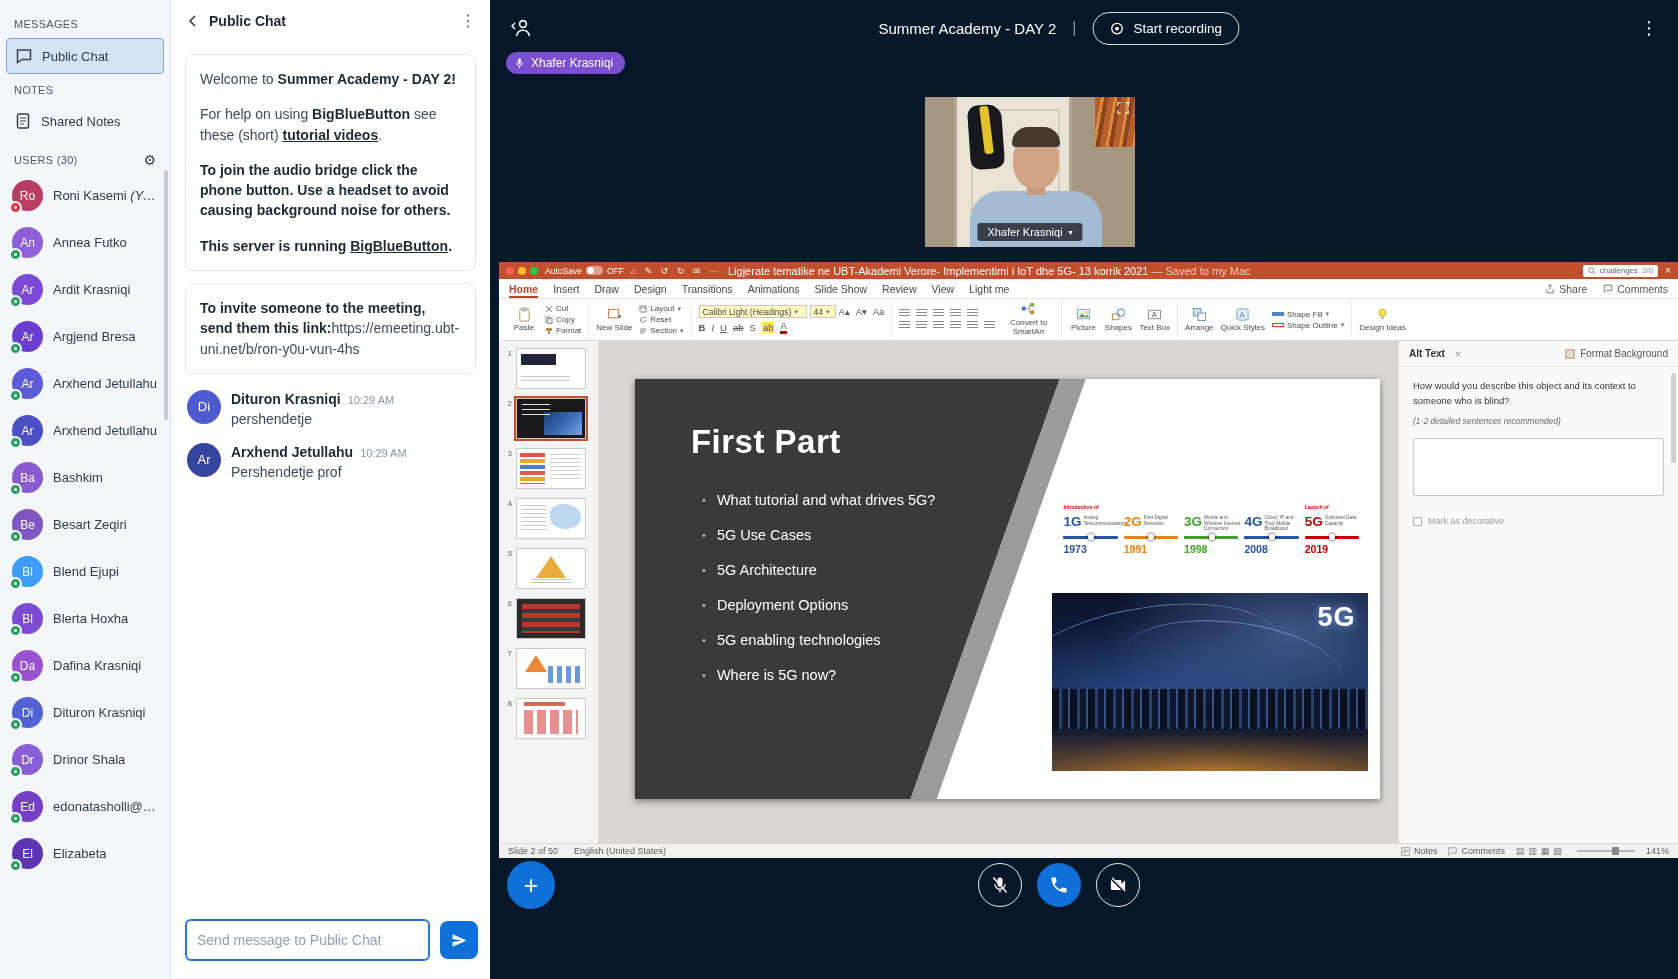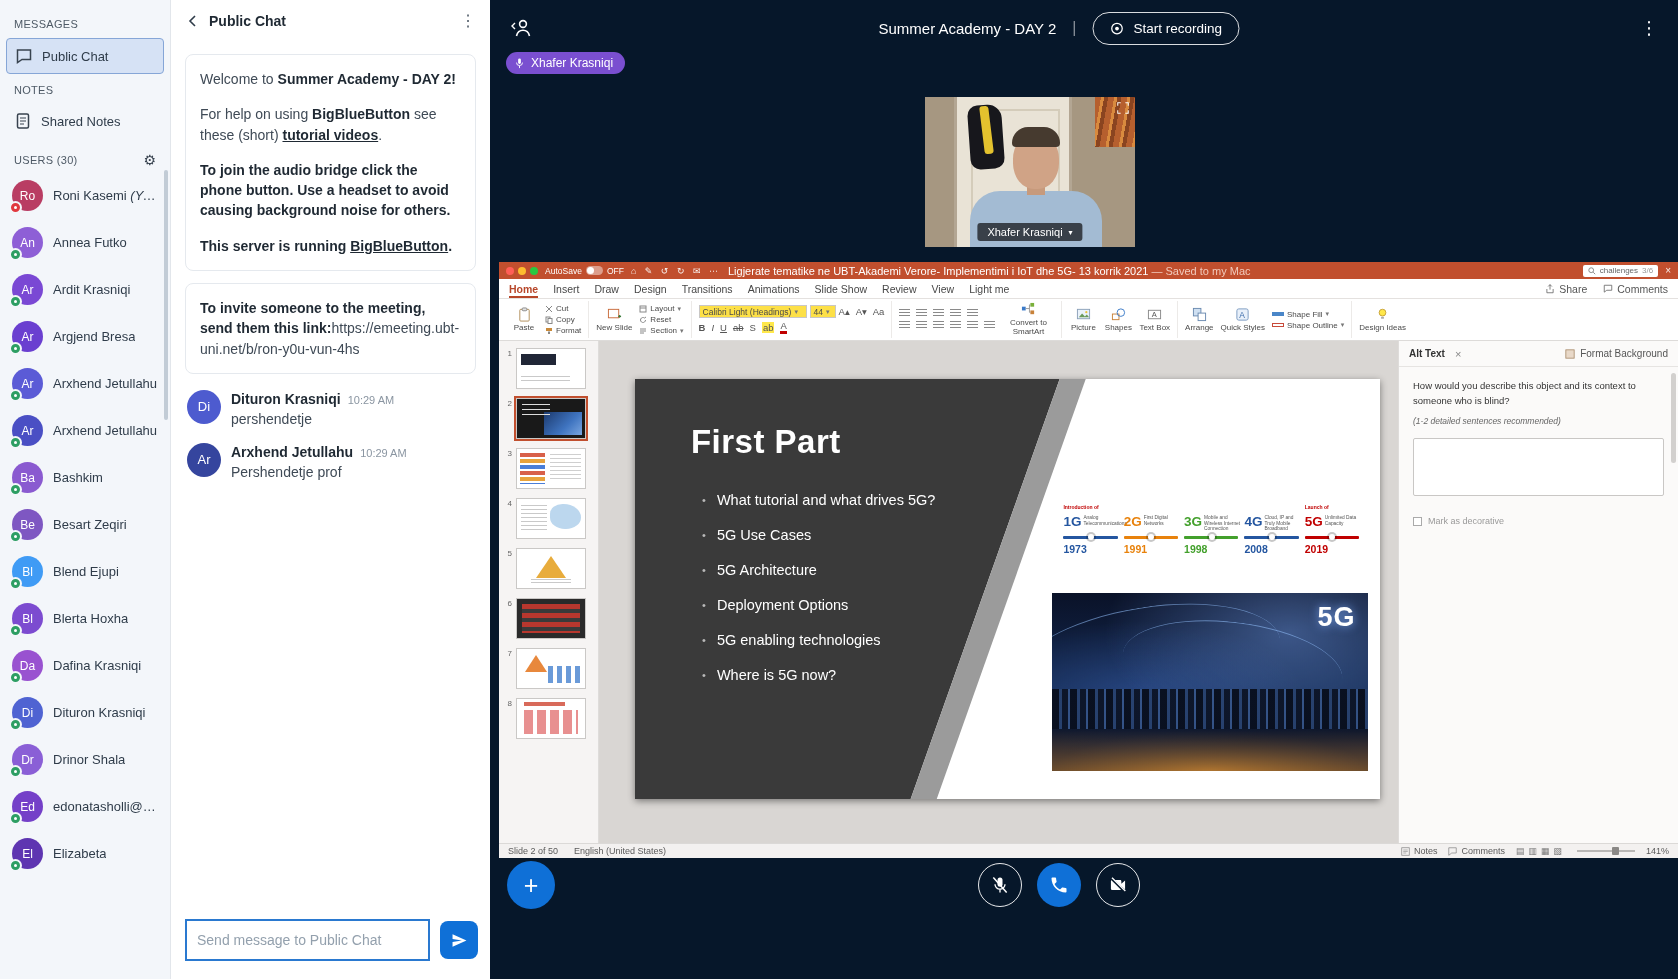"Calibri Light (Headings)" .fbox { background: #fde047 -> #fef9c3 }
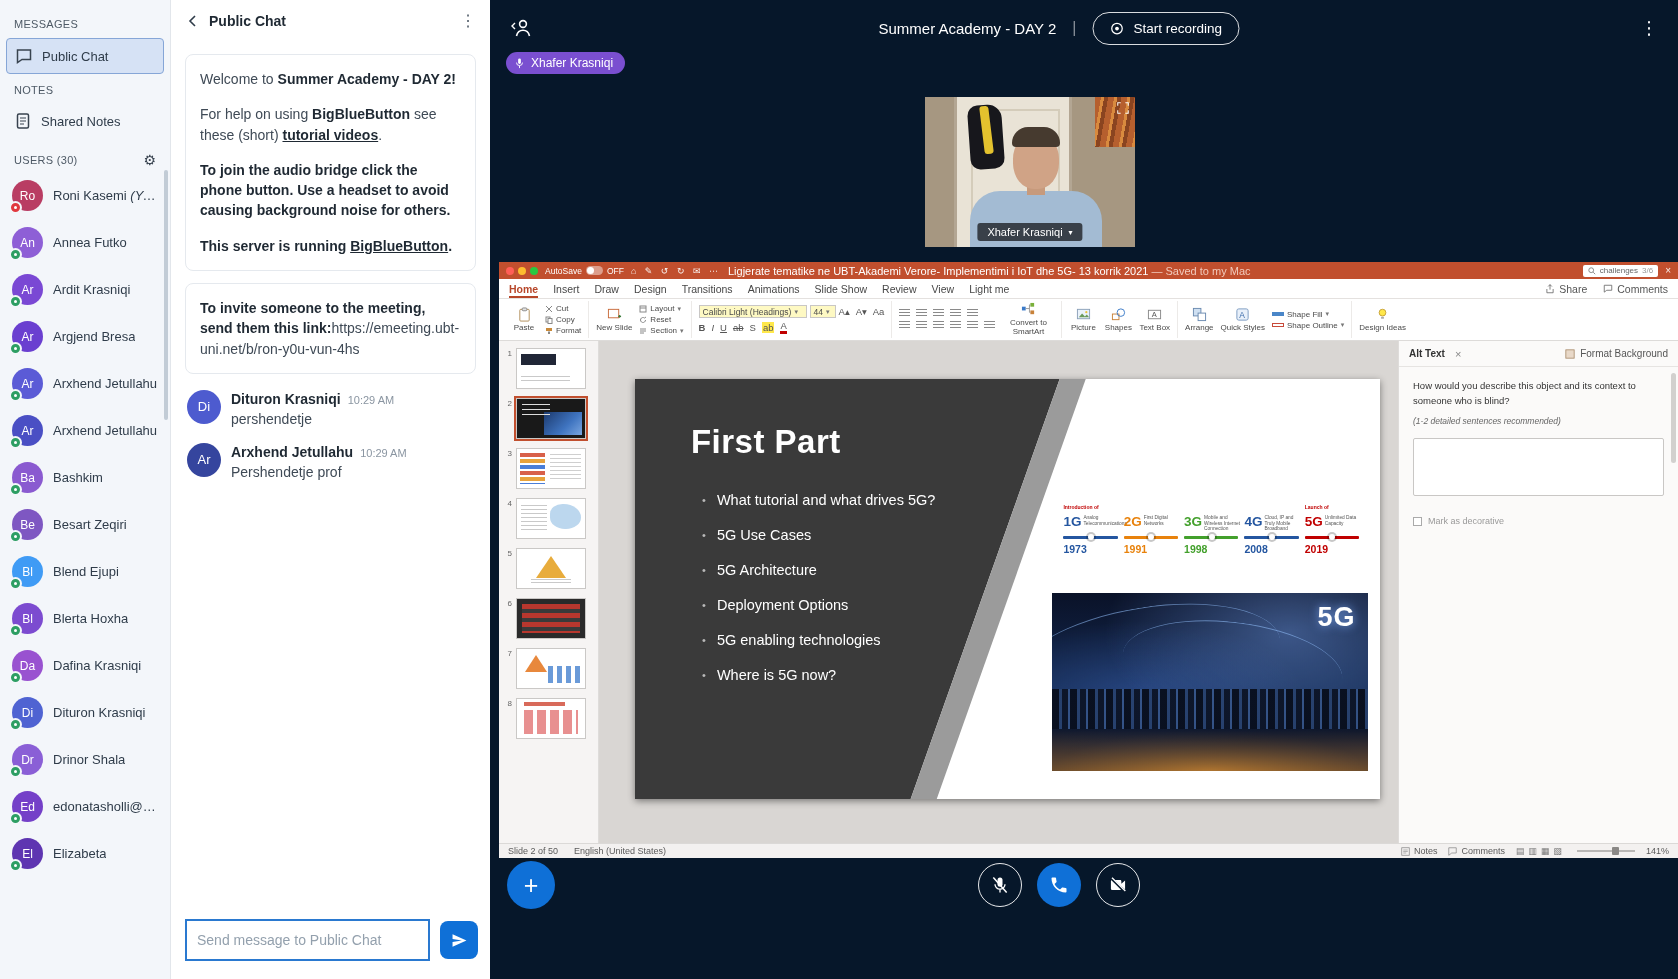"Send message to Public Chat" .chat-input { border-radius: 0 -> 6px }
